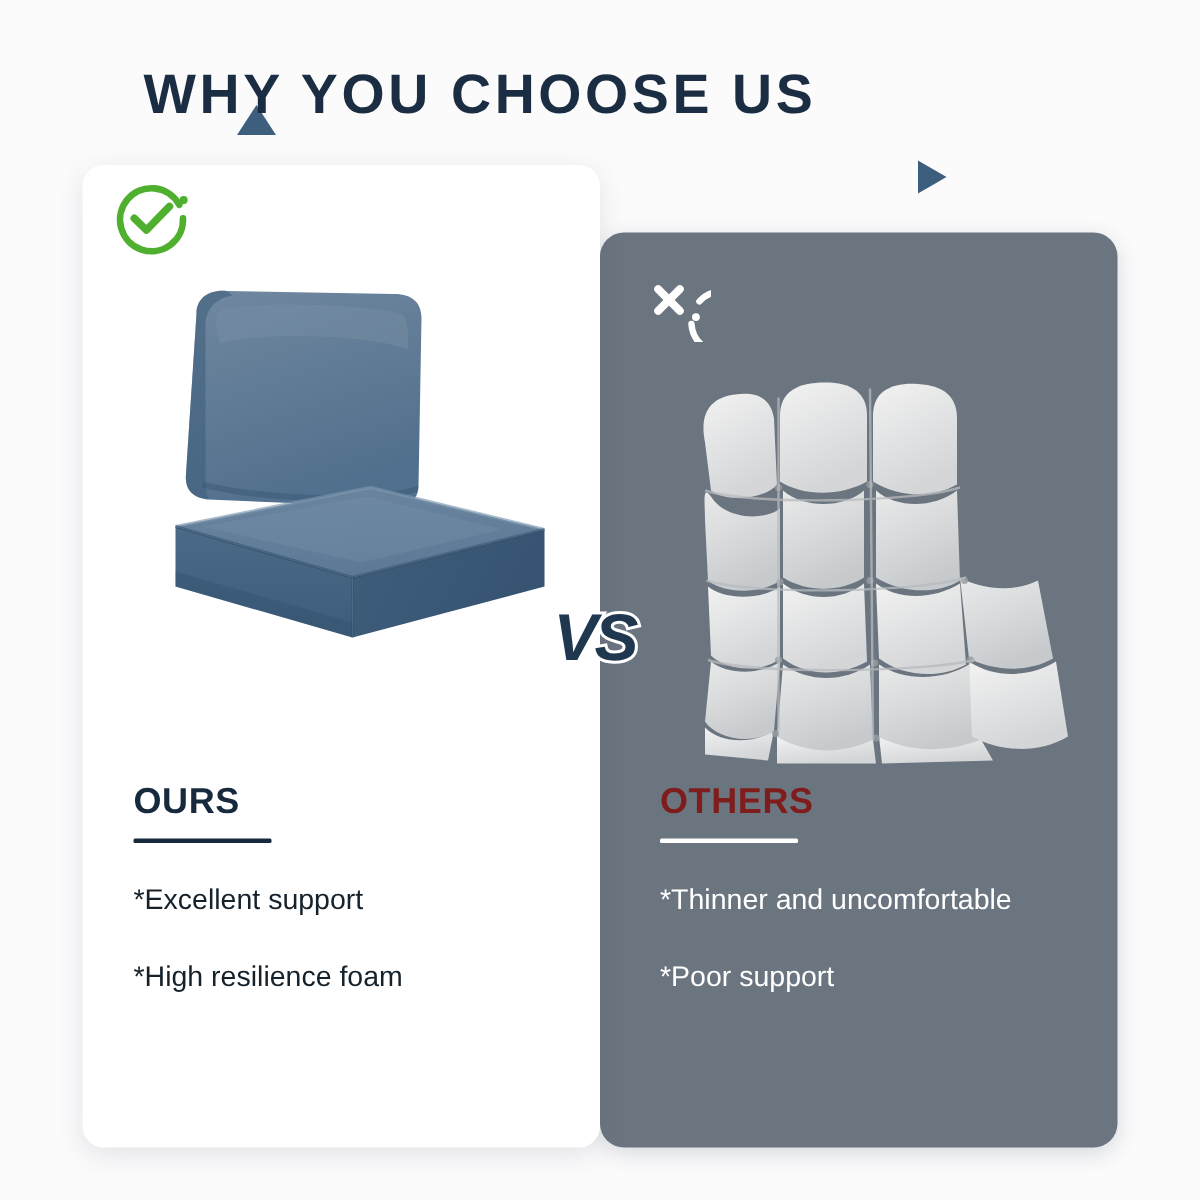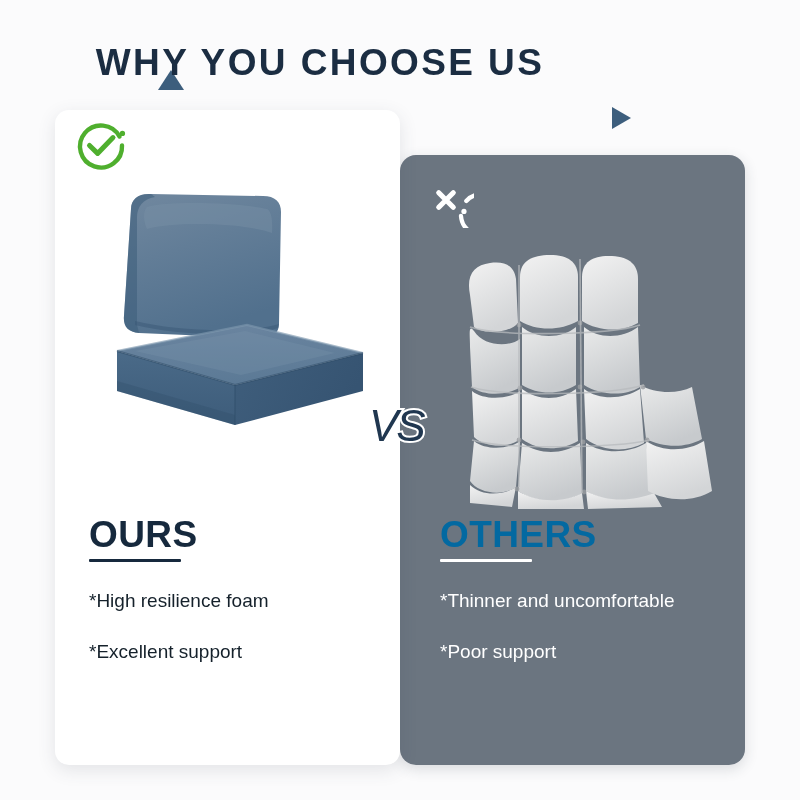"VS" .vs { font-weight: normal -> bold }
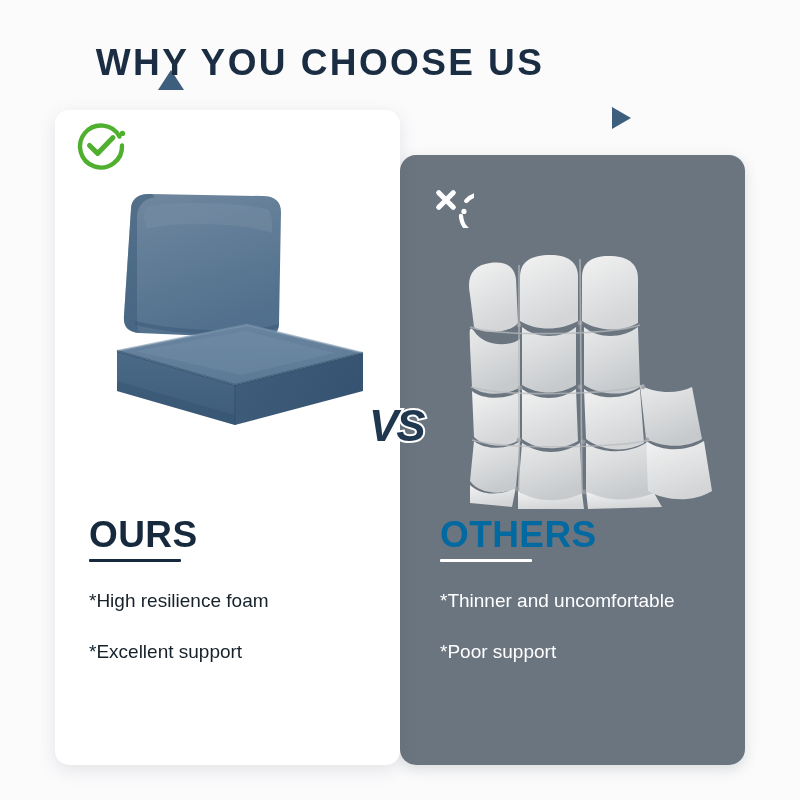"OURS" .sec-label { font-size: 37px -> 24px }
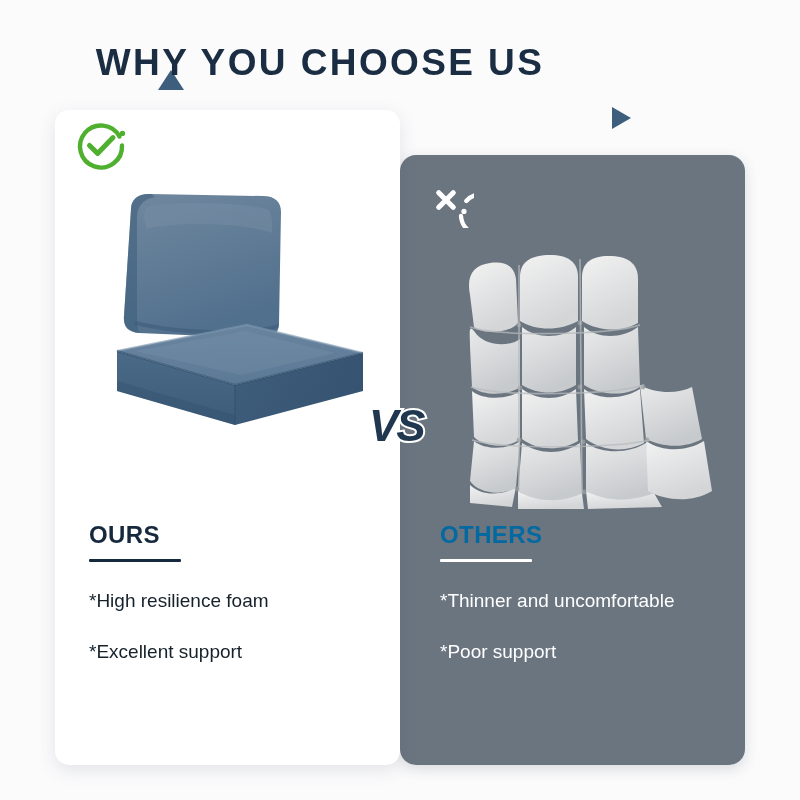"OTHERS" .block-others .sec-label { color: #0369a1 -> #7f1d1d }
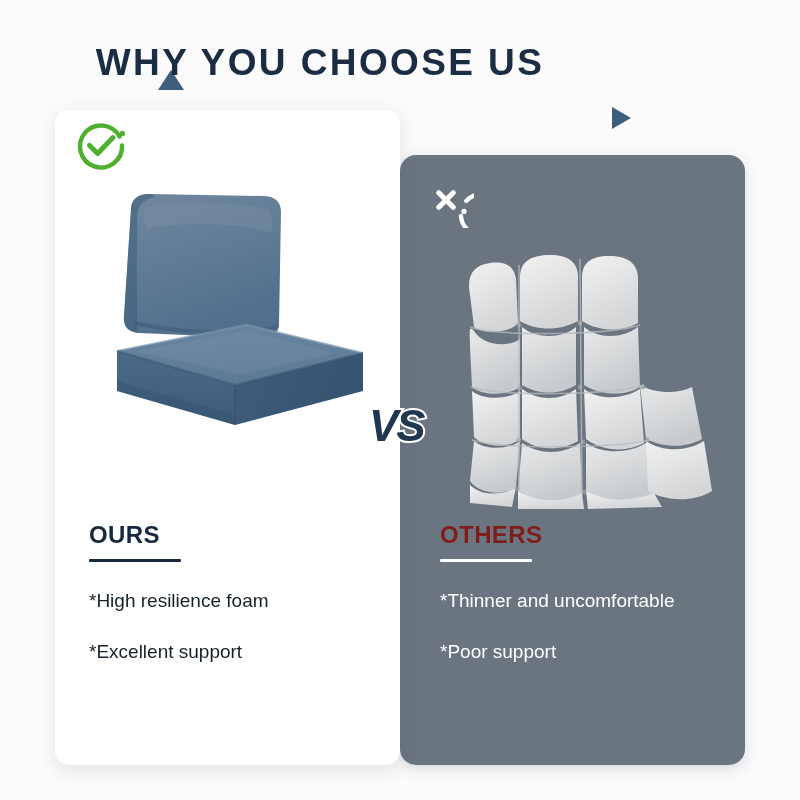"*High resilience foam" li { order: before "*Excellent support" -> after "*Excellent support" }
